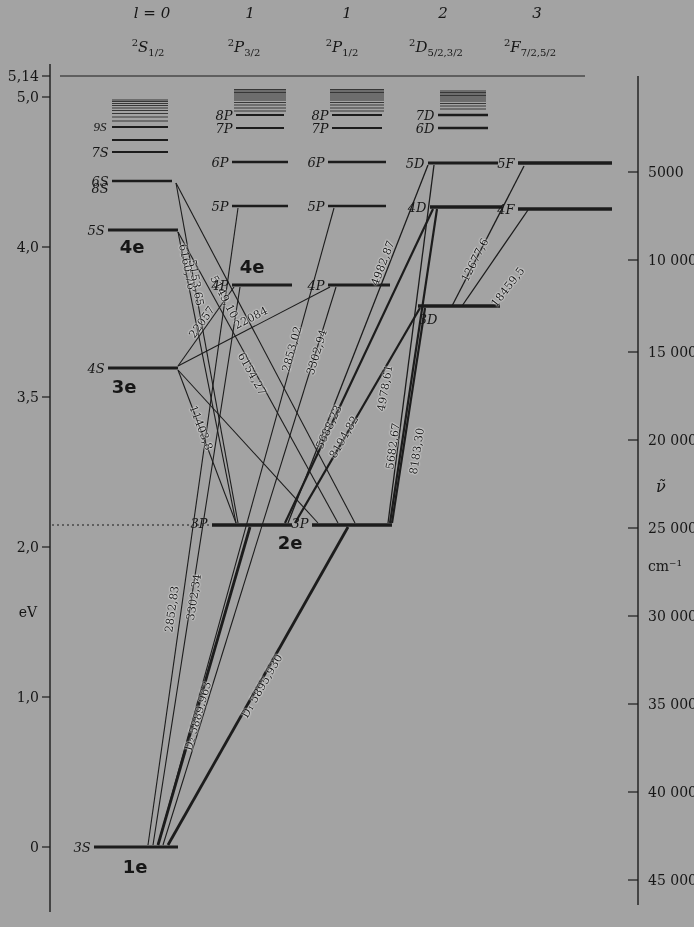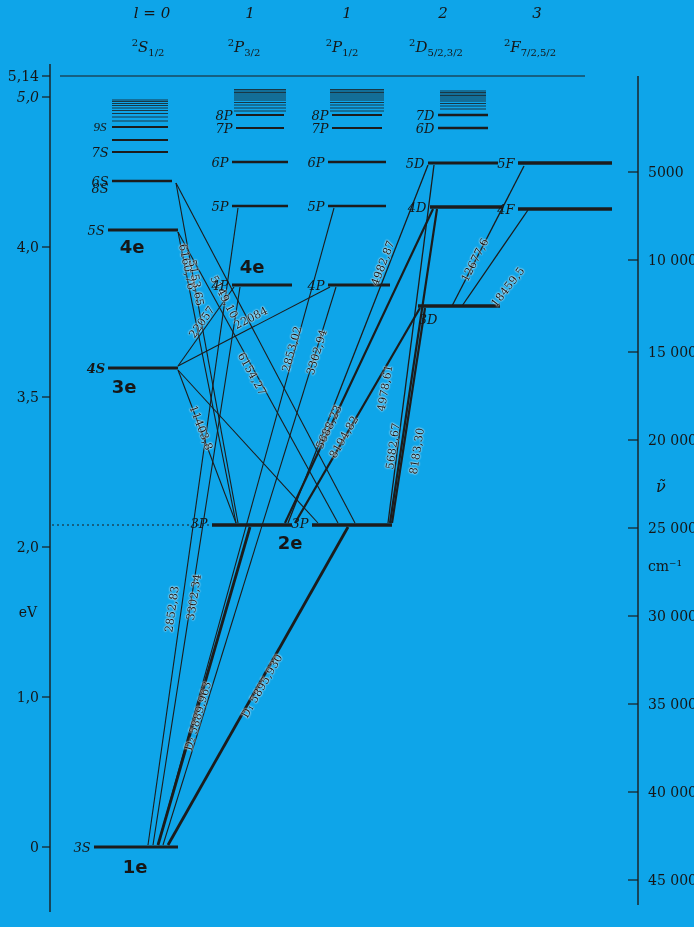"l = 0" #stage { background: #0ea5e9 -> #a3a3a3 }
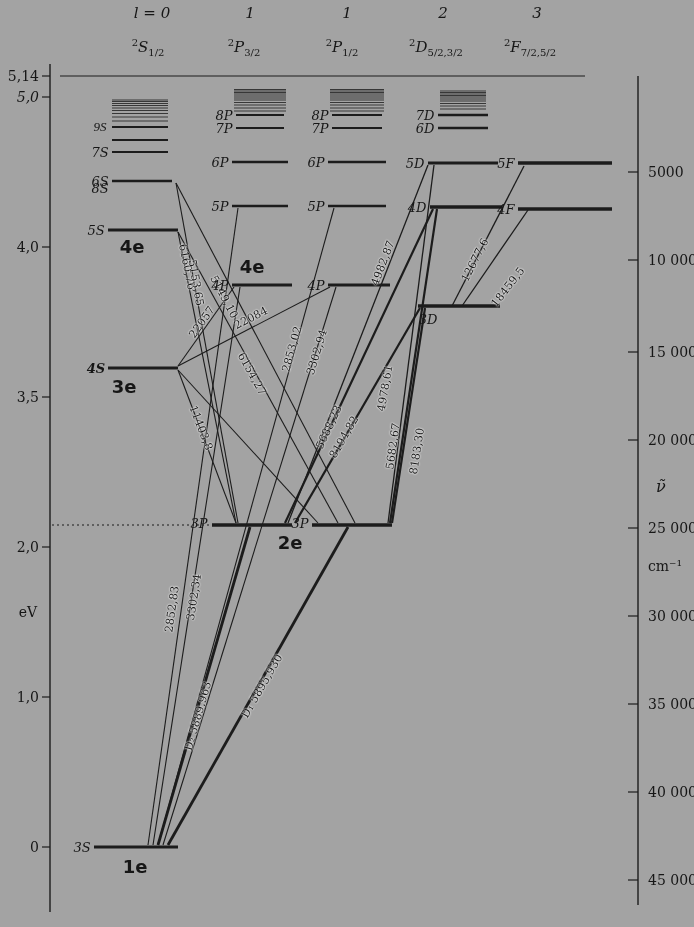"5,0" div.lbl { font-style: italic -> none }
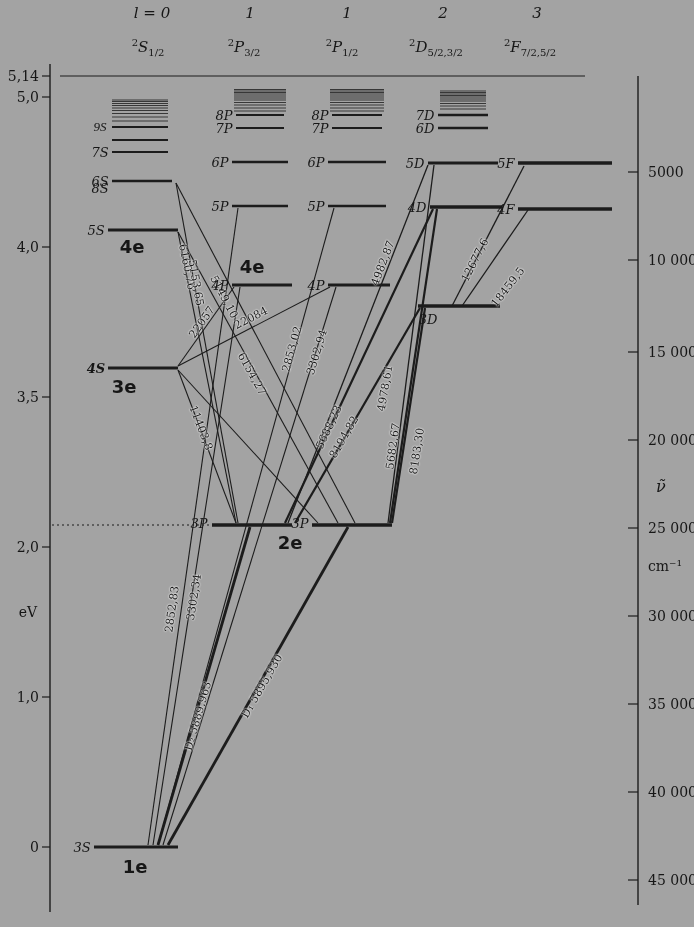"4S" div.lbl { font-weight: bold -> none }
